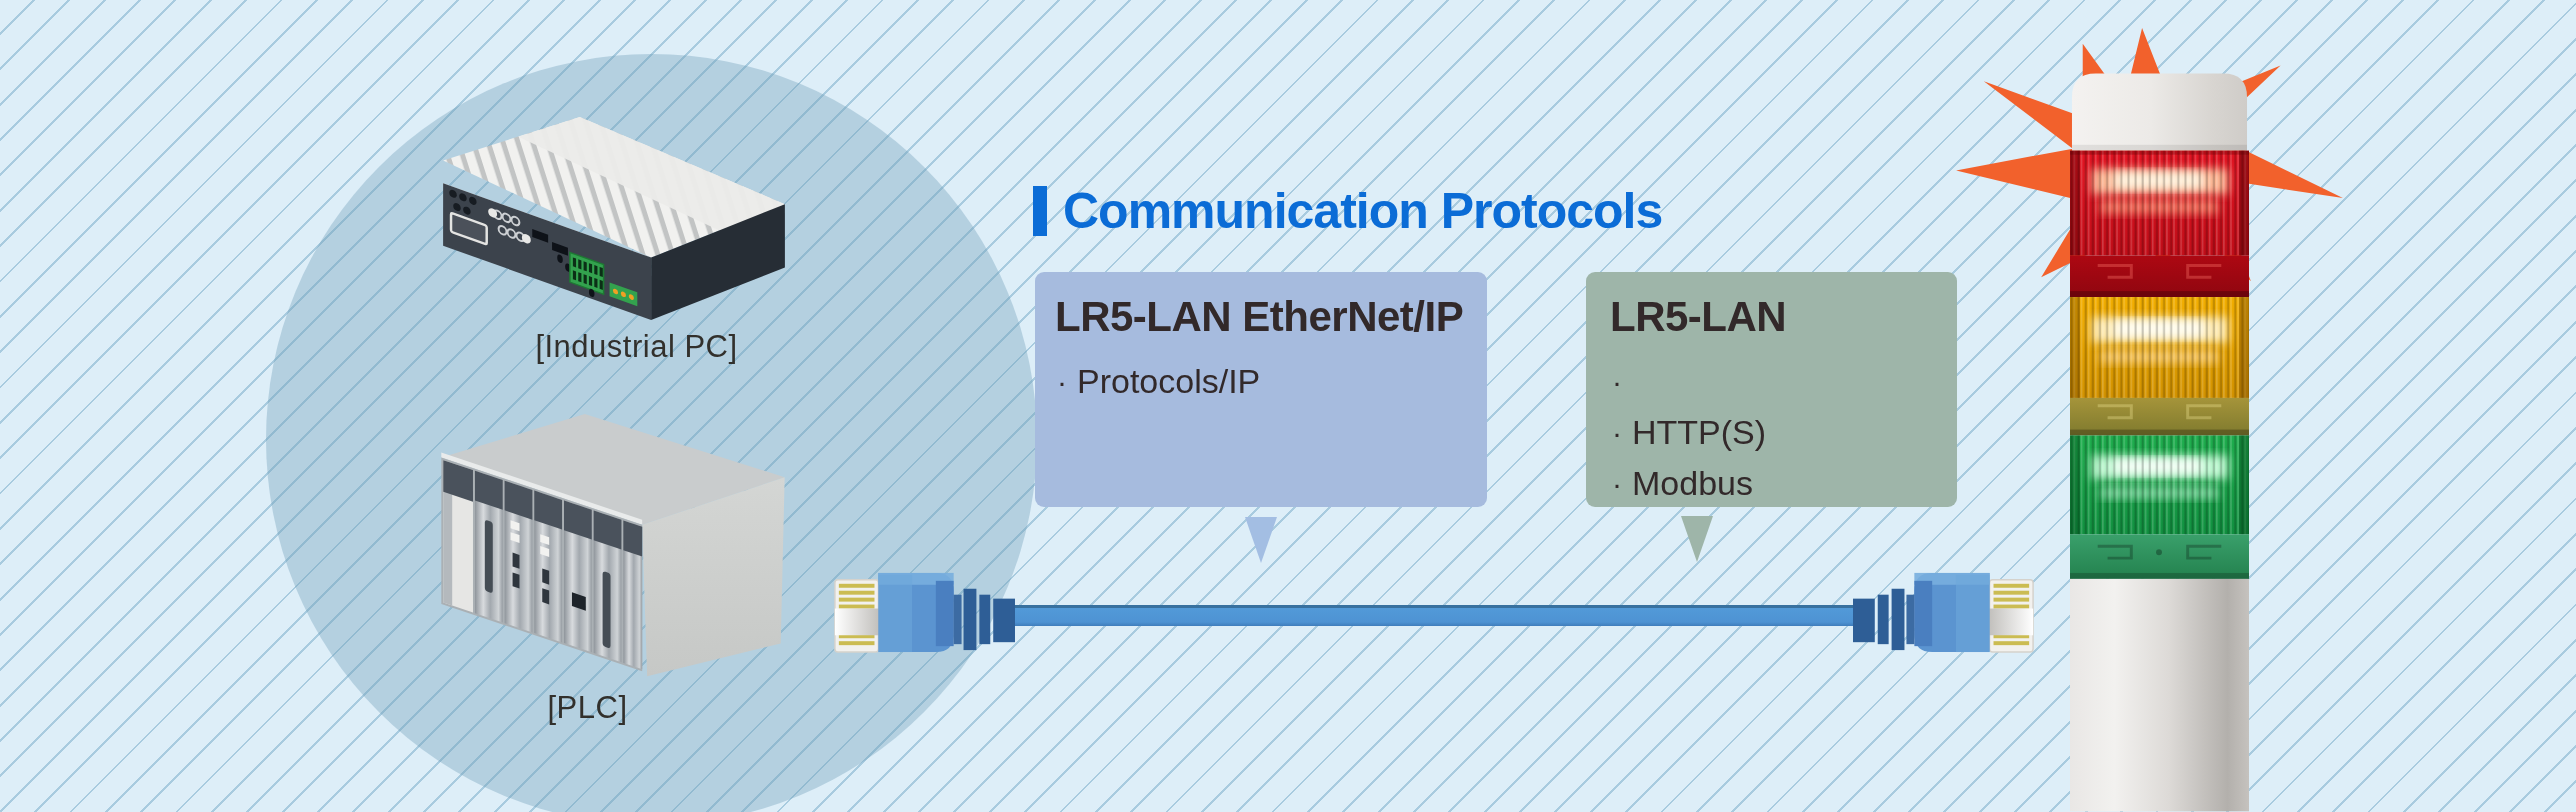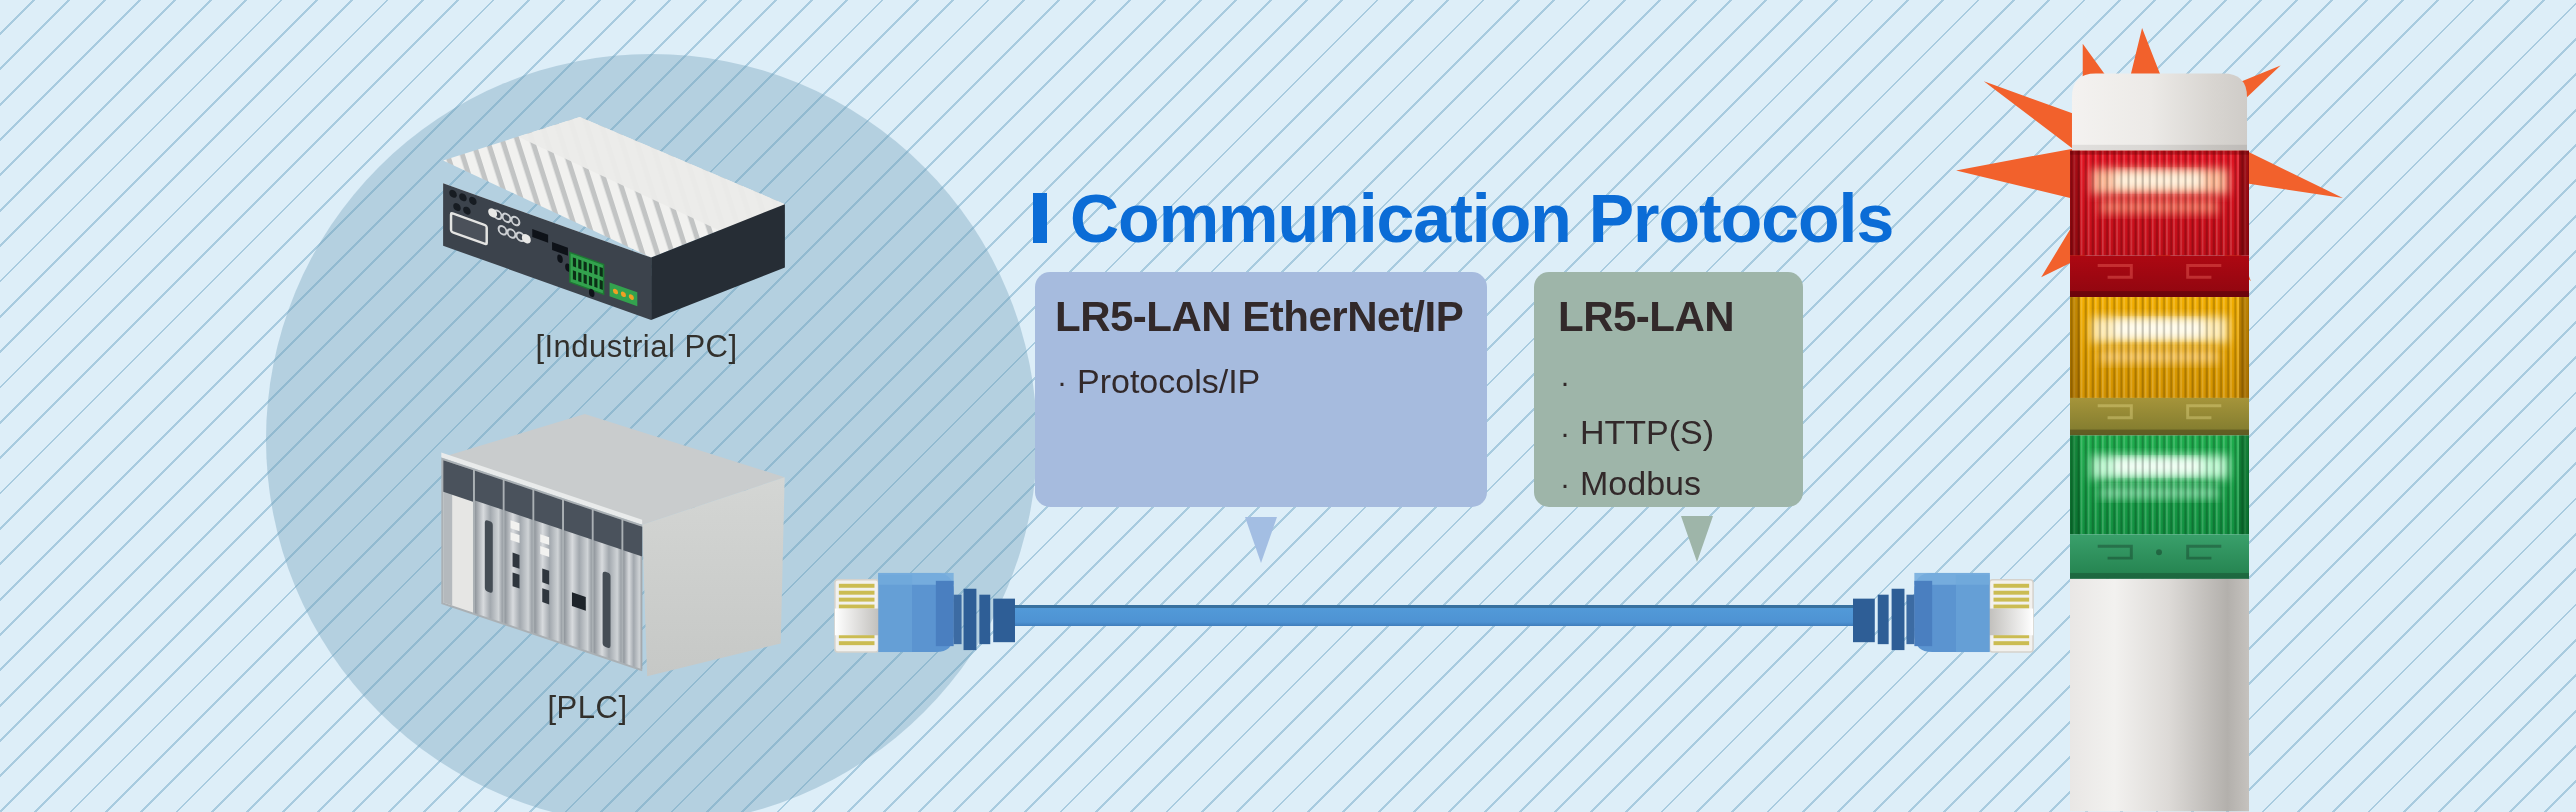"Communication Protocols" .heading h1 { font-size: 68px -> 50px; margin: 8px -> 1px }
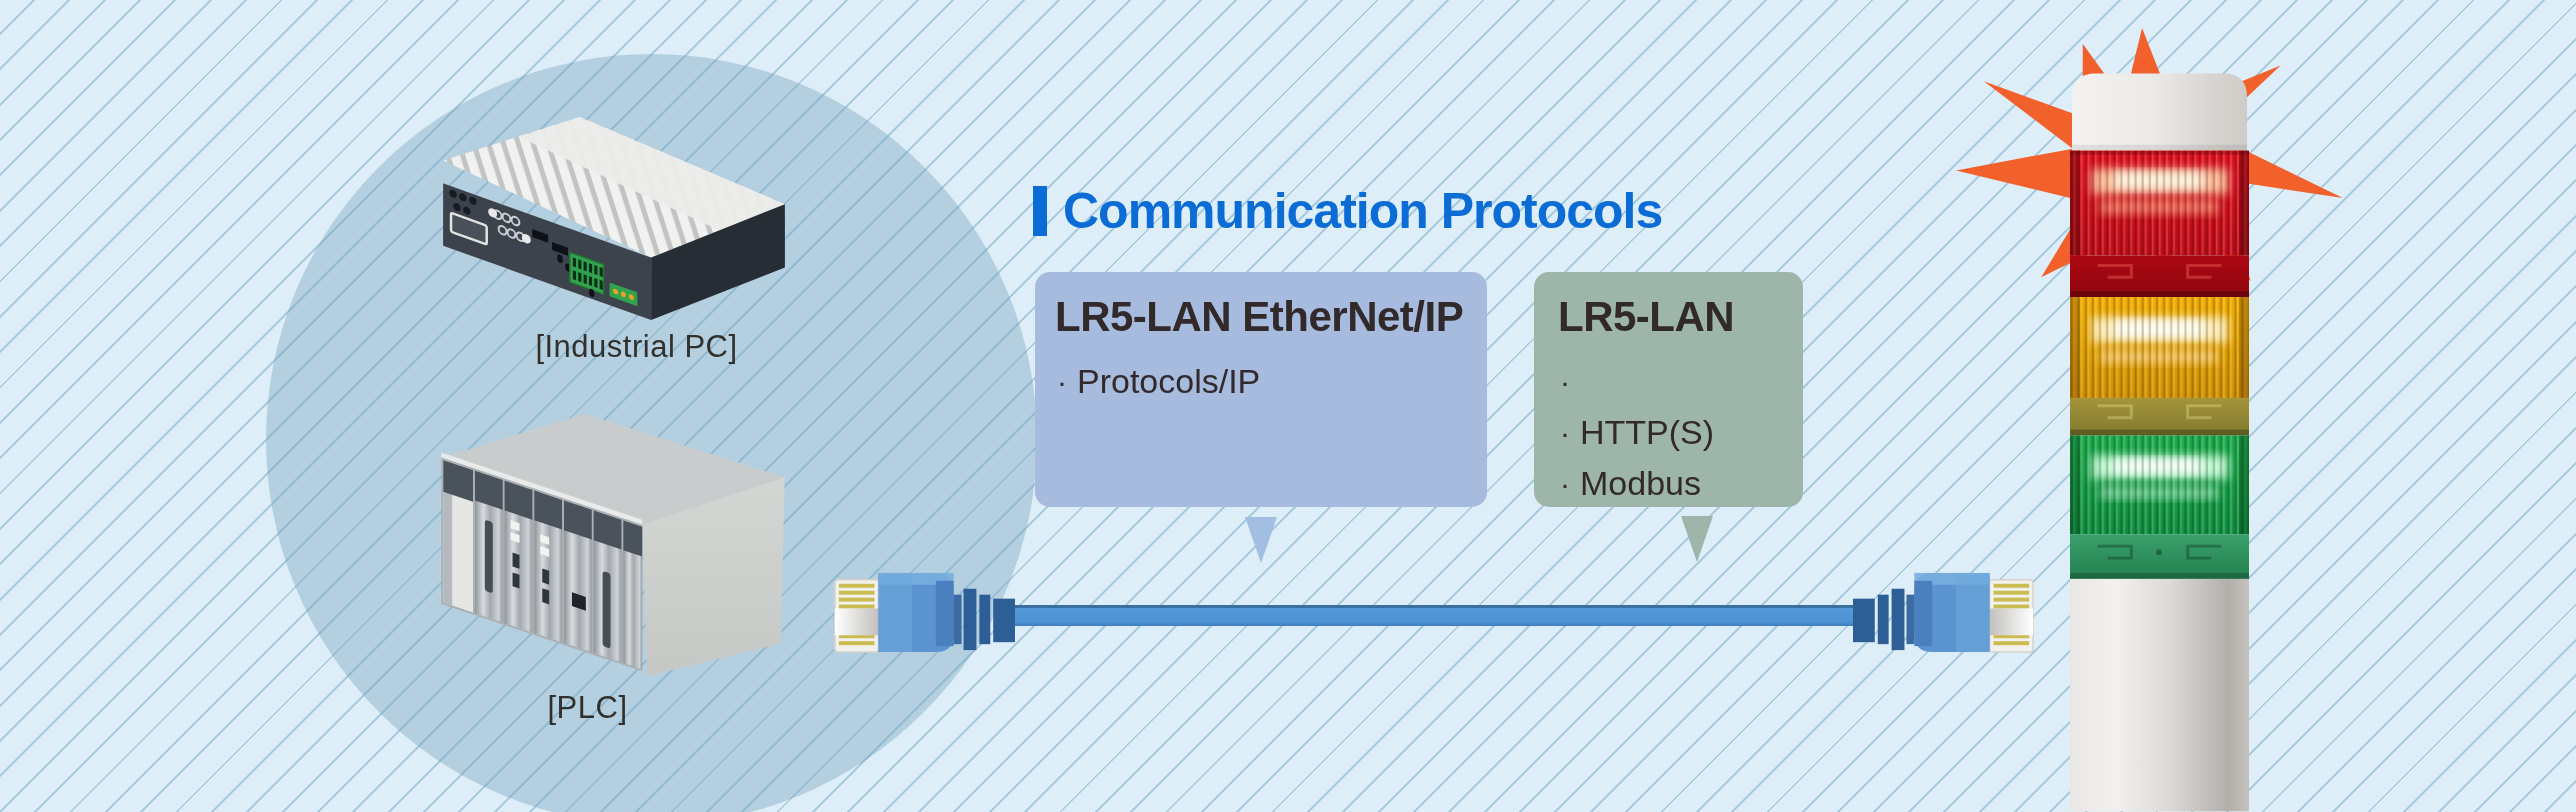"LR5-LAN EtherNet/IP" .pbox { border-radius: 15px -> 9px }
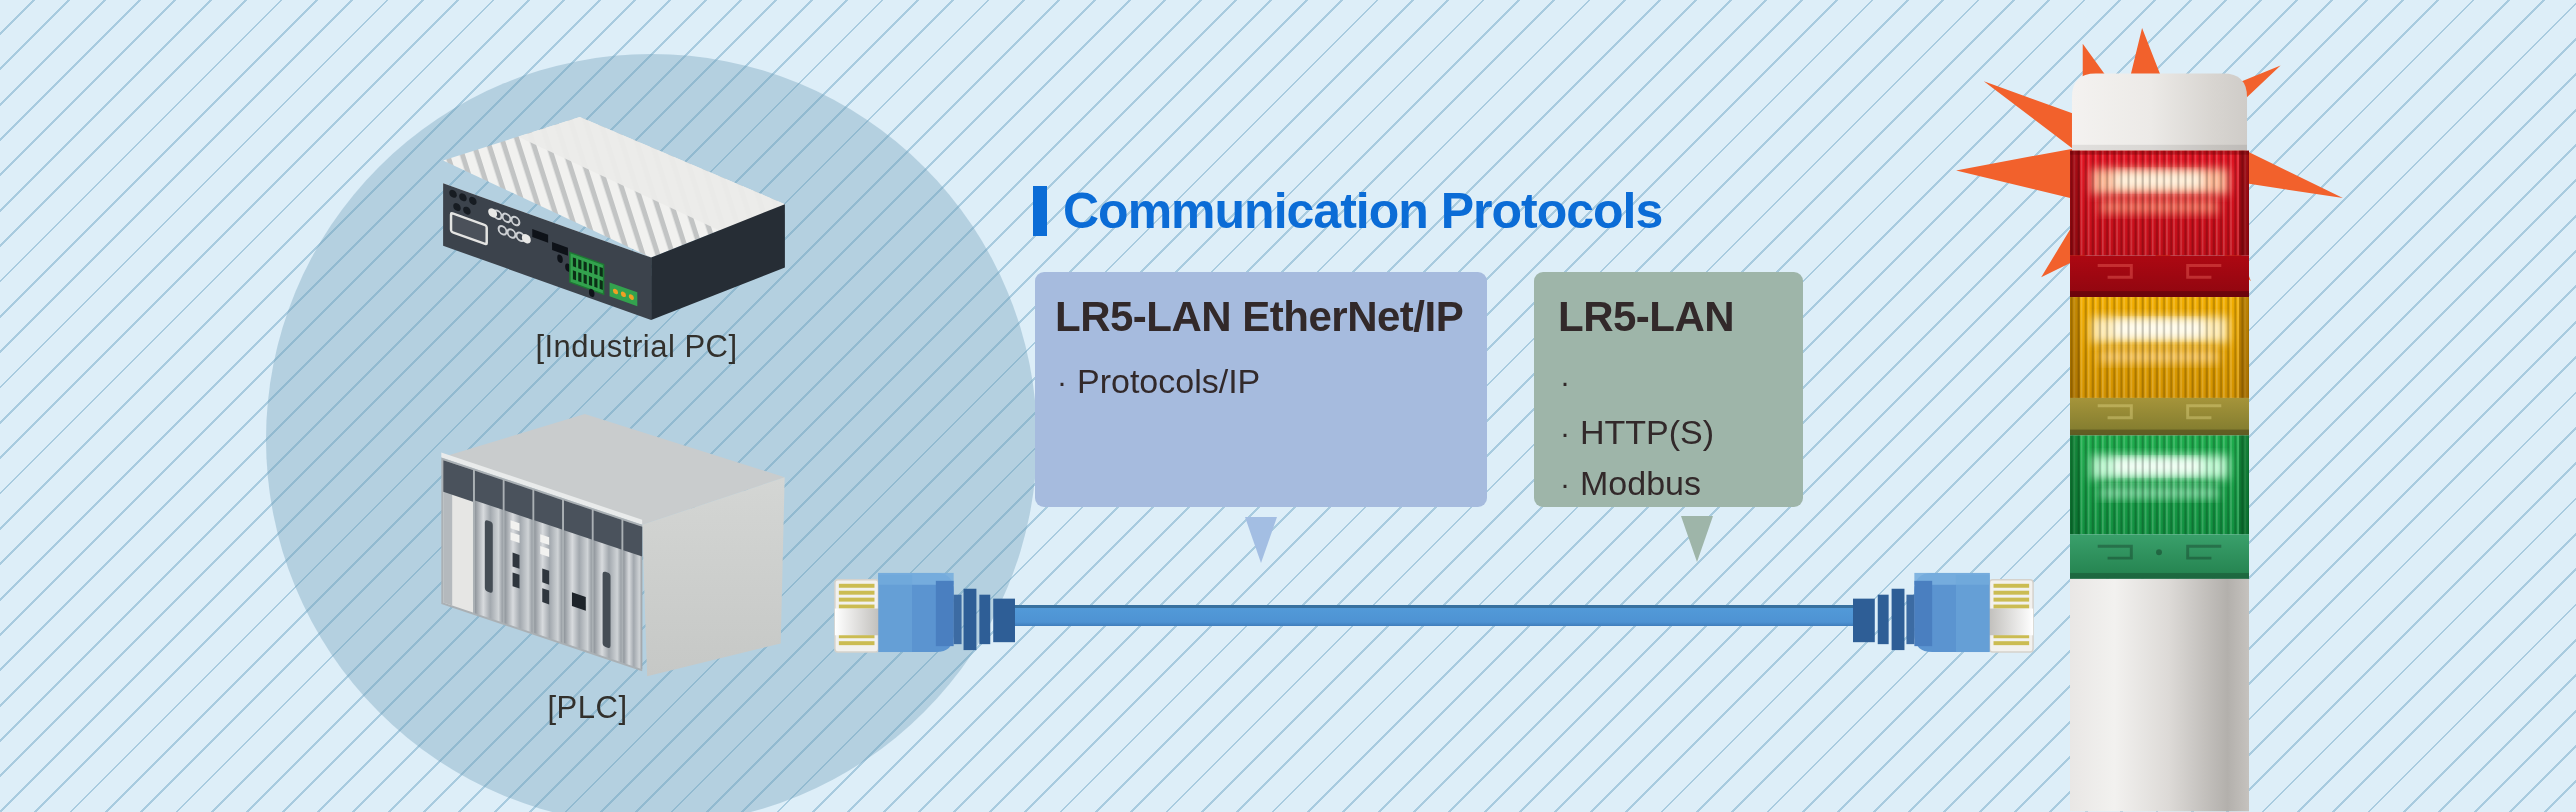"LR5-LAN" .box2 { left: 1534px -> 1586px; width: 269px -> 371px }
